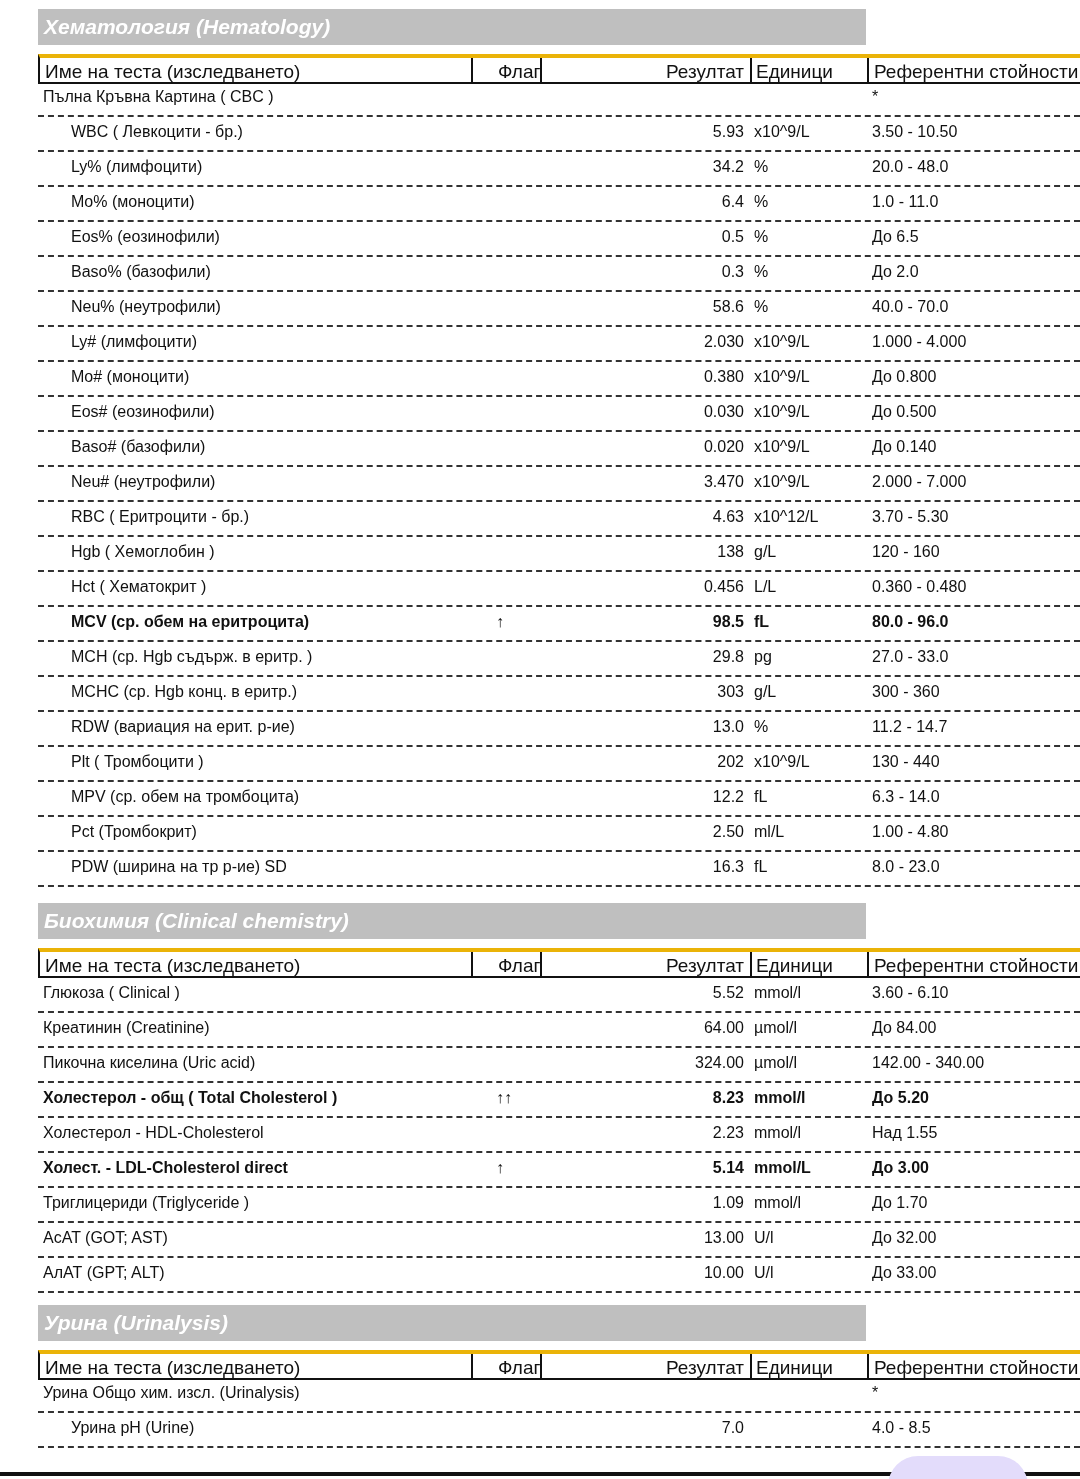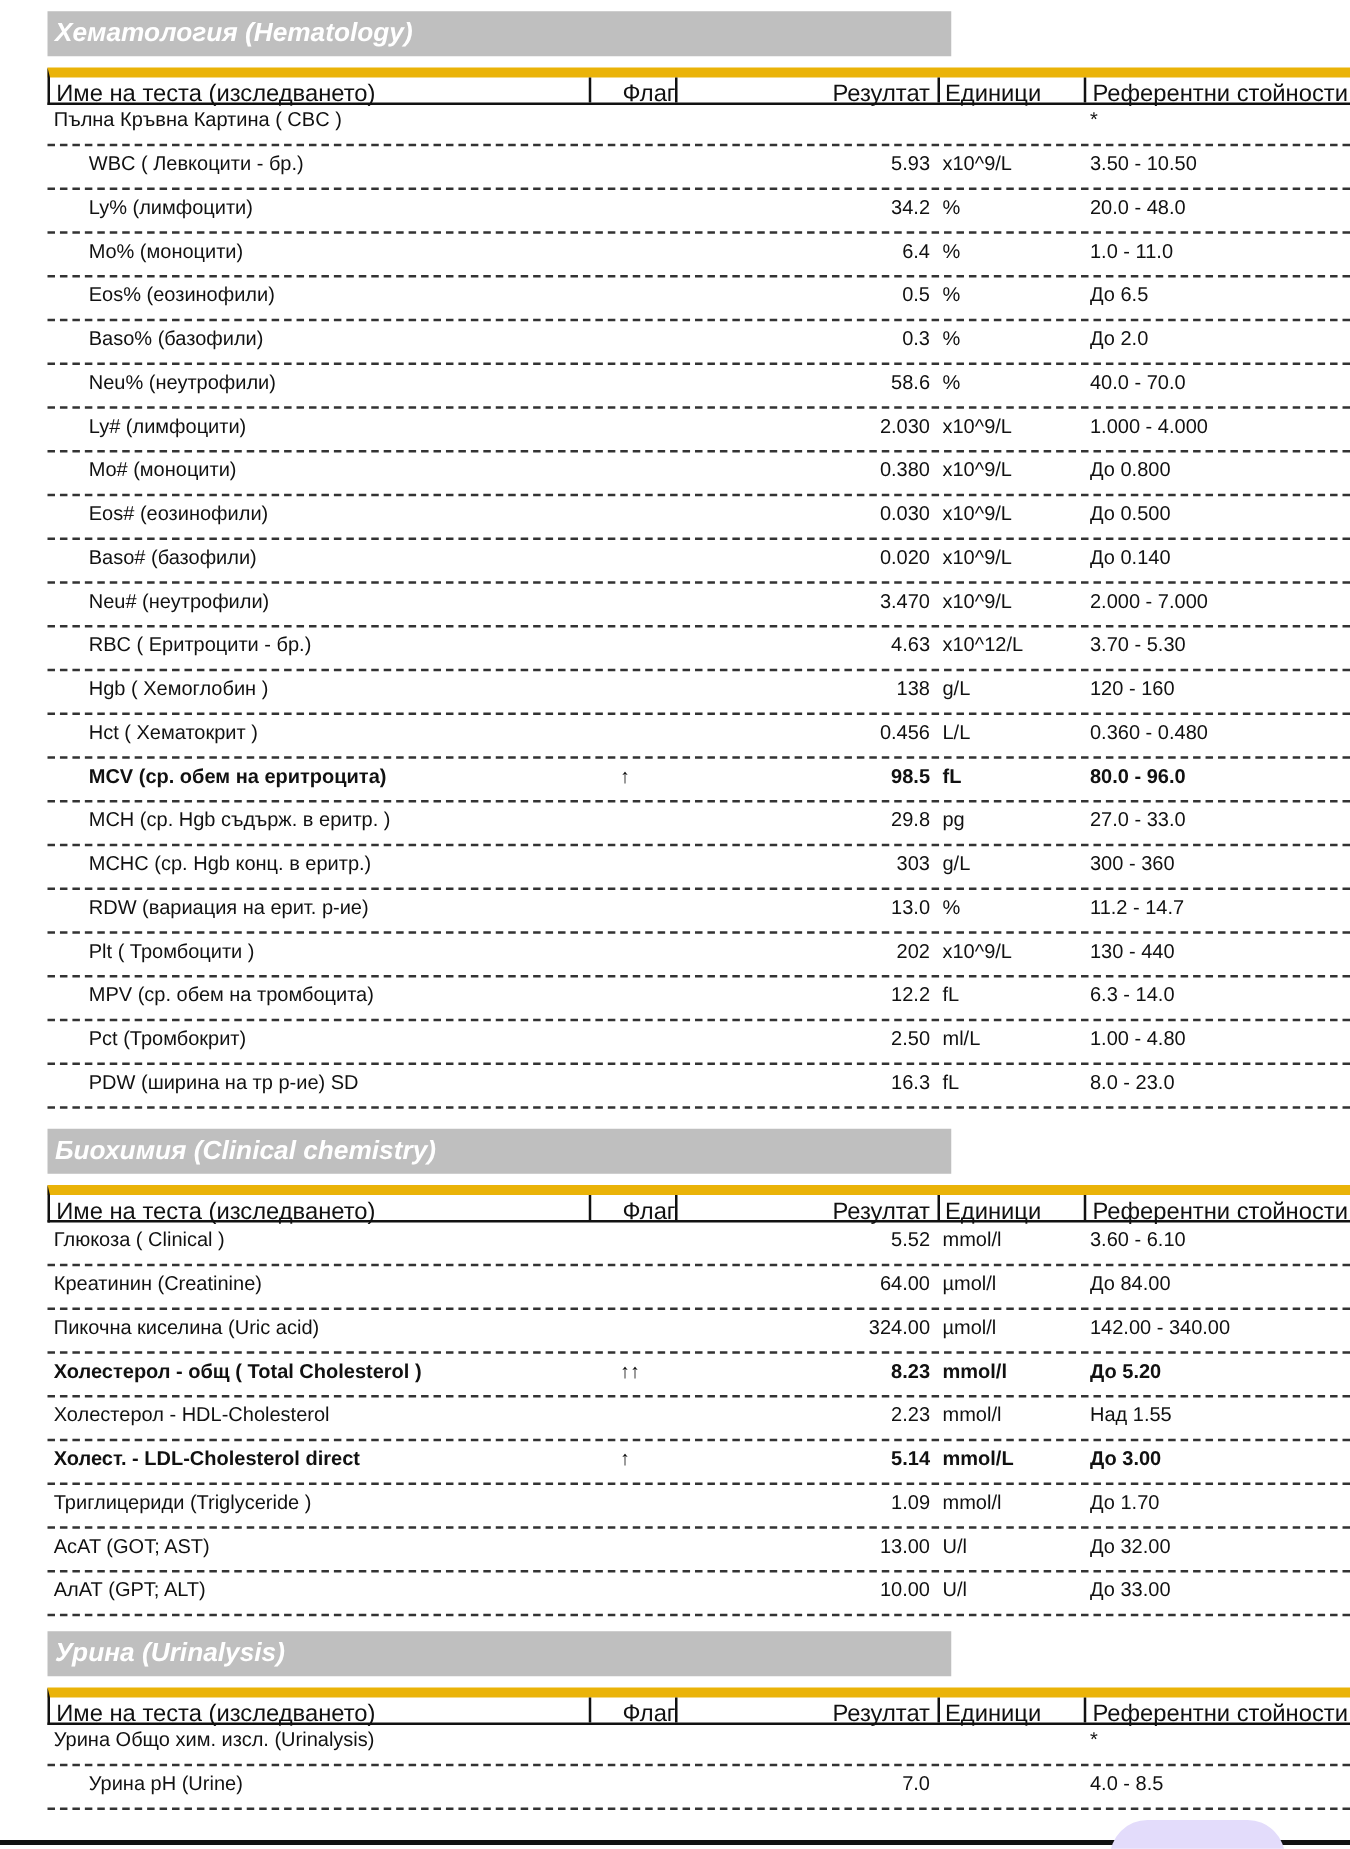"Хематология (Hematology)" .sec-title { width: 723px -> 828px }
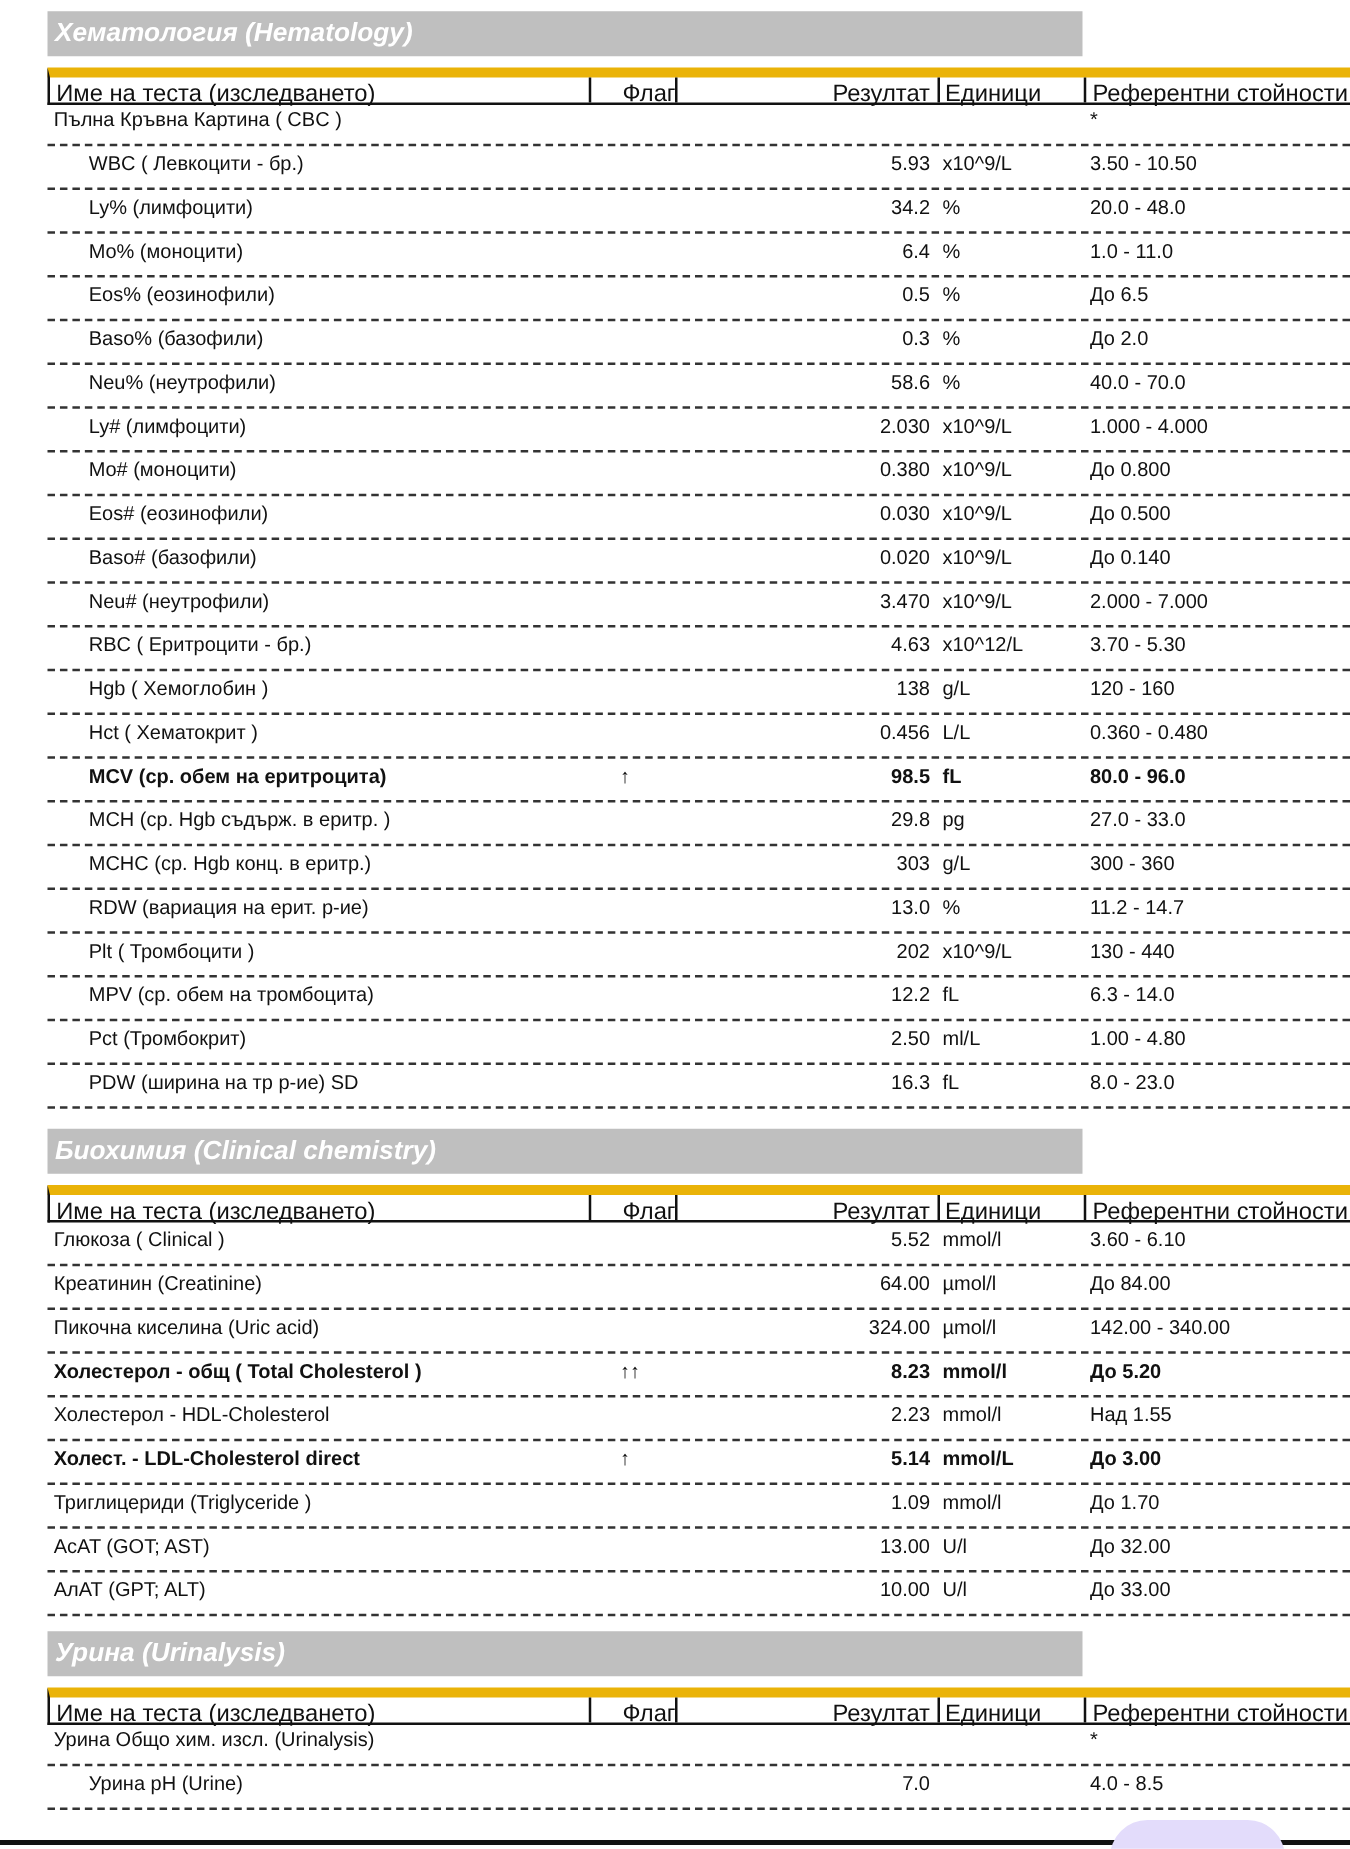"Име на теста (изследването)" .hdr { border-top: 8px solid #eab308 -> 4px solid #eab308 }
